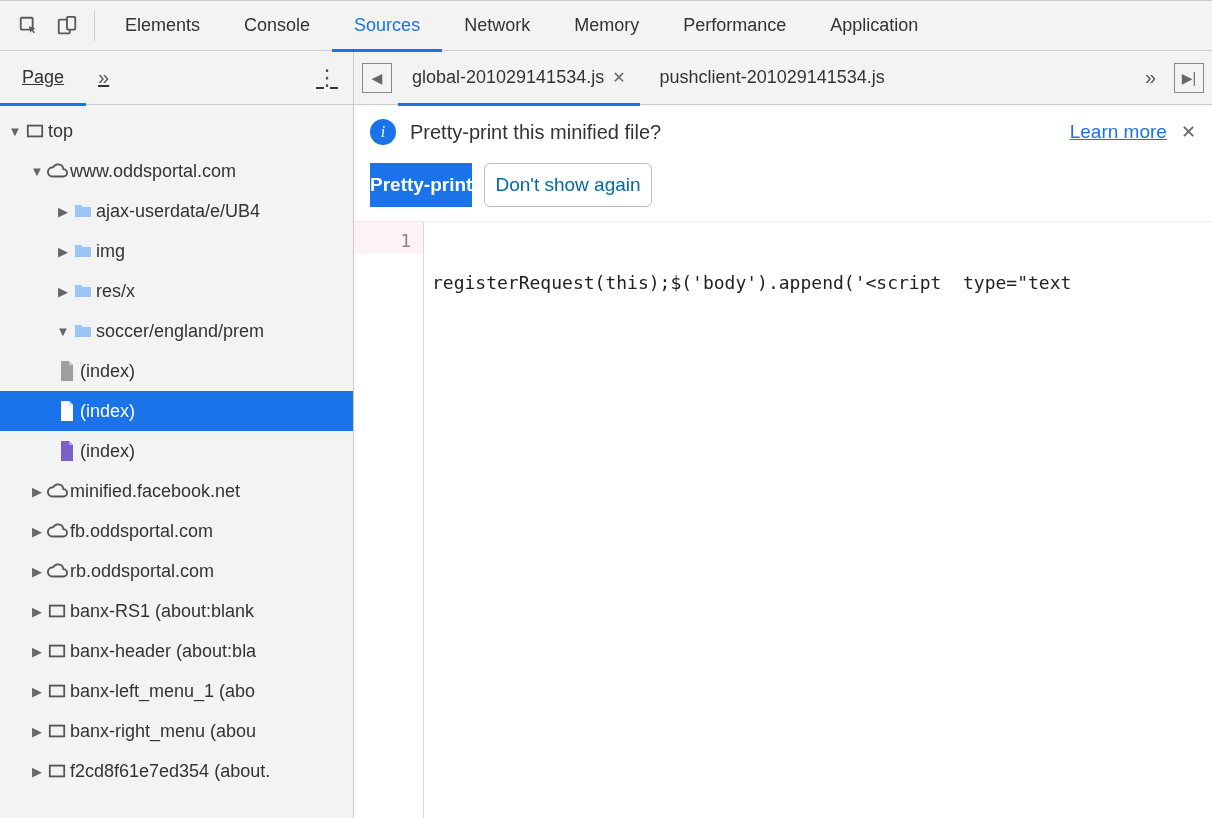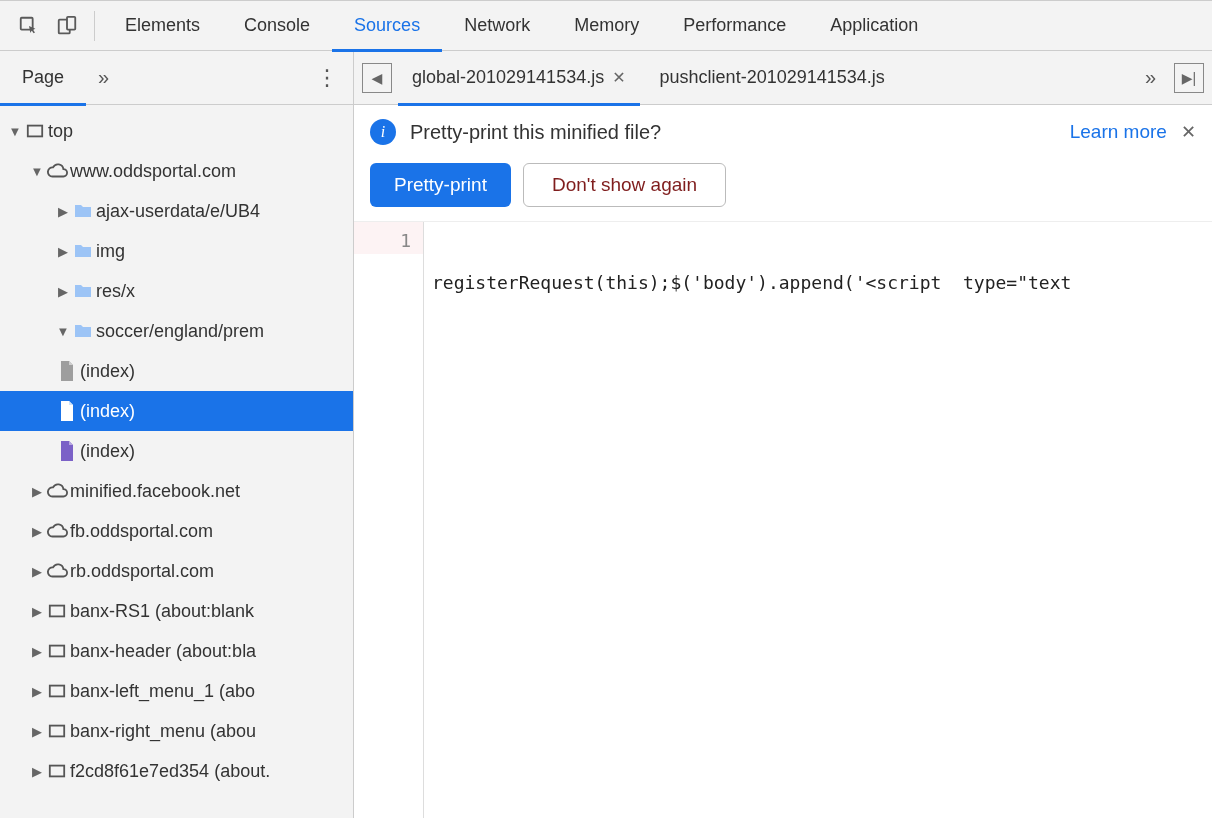"Page" .sidebar-tabs { text-decoration: none -> underline }
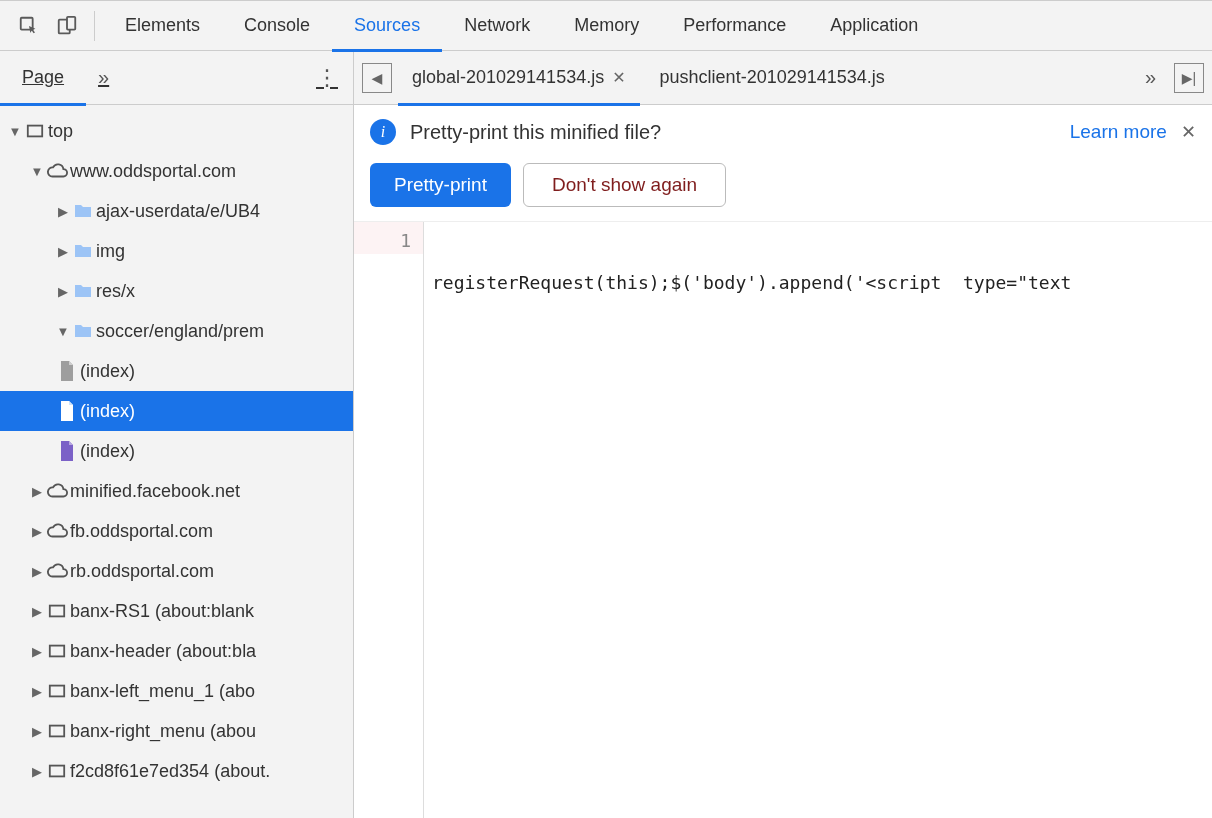"Learn more" .learn-more { text-decoration: none -> underline }
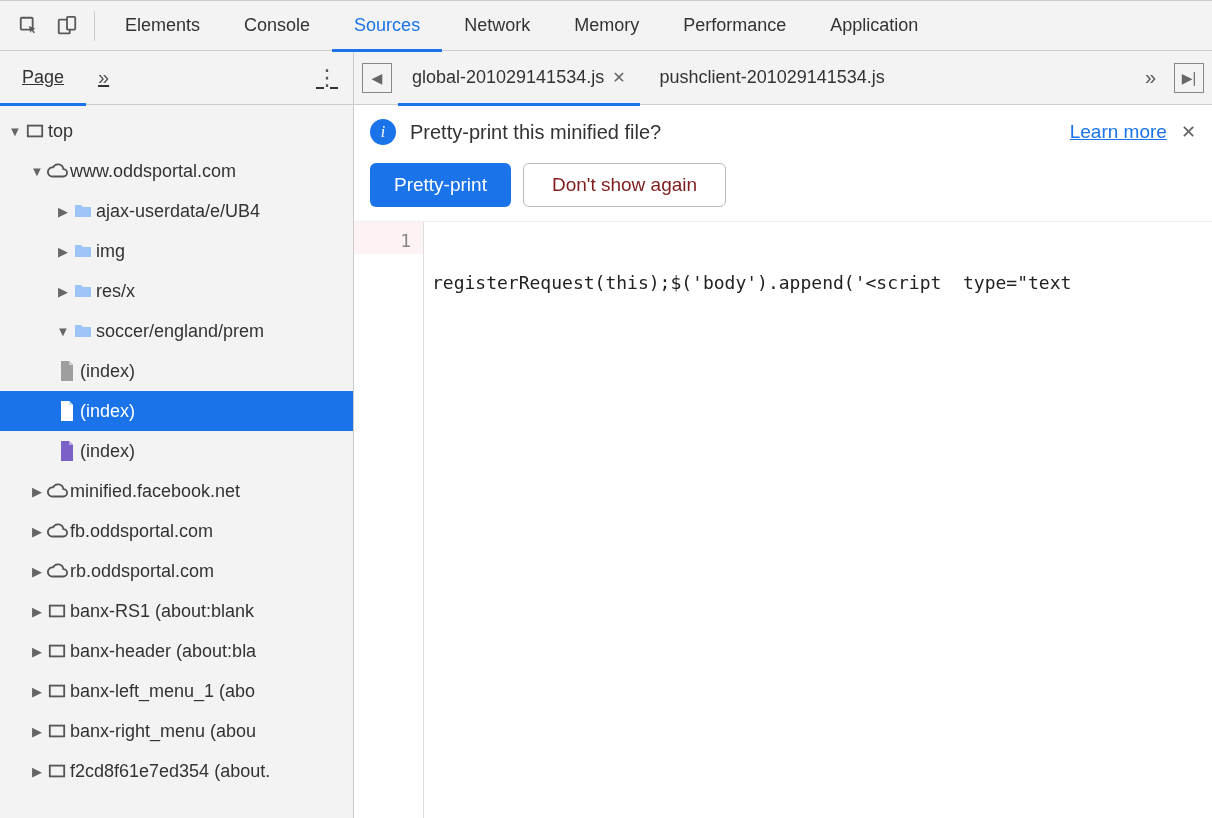"Pretty-print" .btn-primary { border-radius: 6px -> 0; font-weight: 400 -> 700; padding: 10px 24px -> 10px 0 }
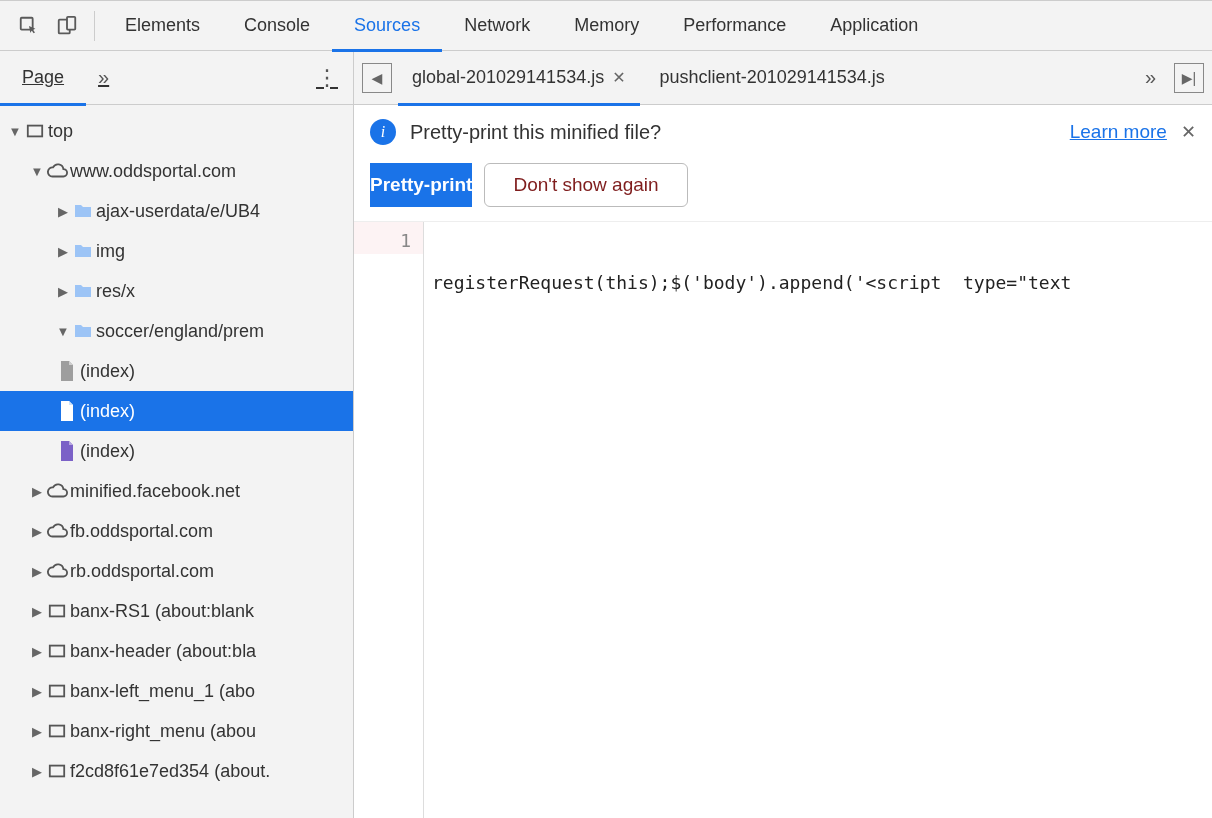"Don't show again" .btn-secondary { color: #7f1d1d -> #0369a1; padding: 10px 28px -> 10px 10px }
